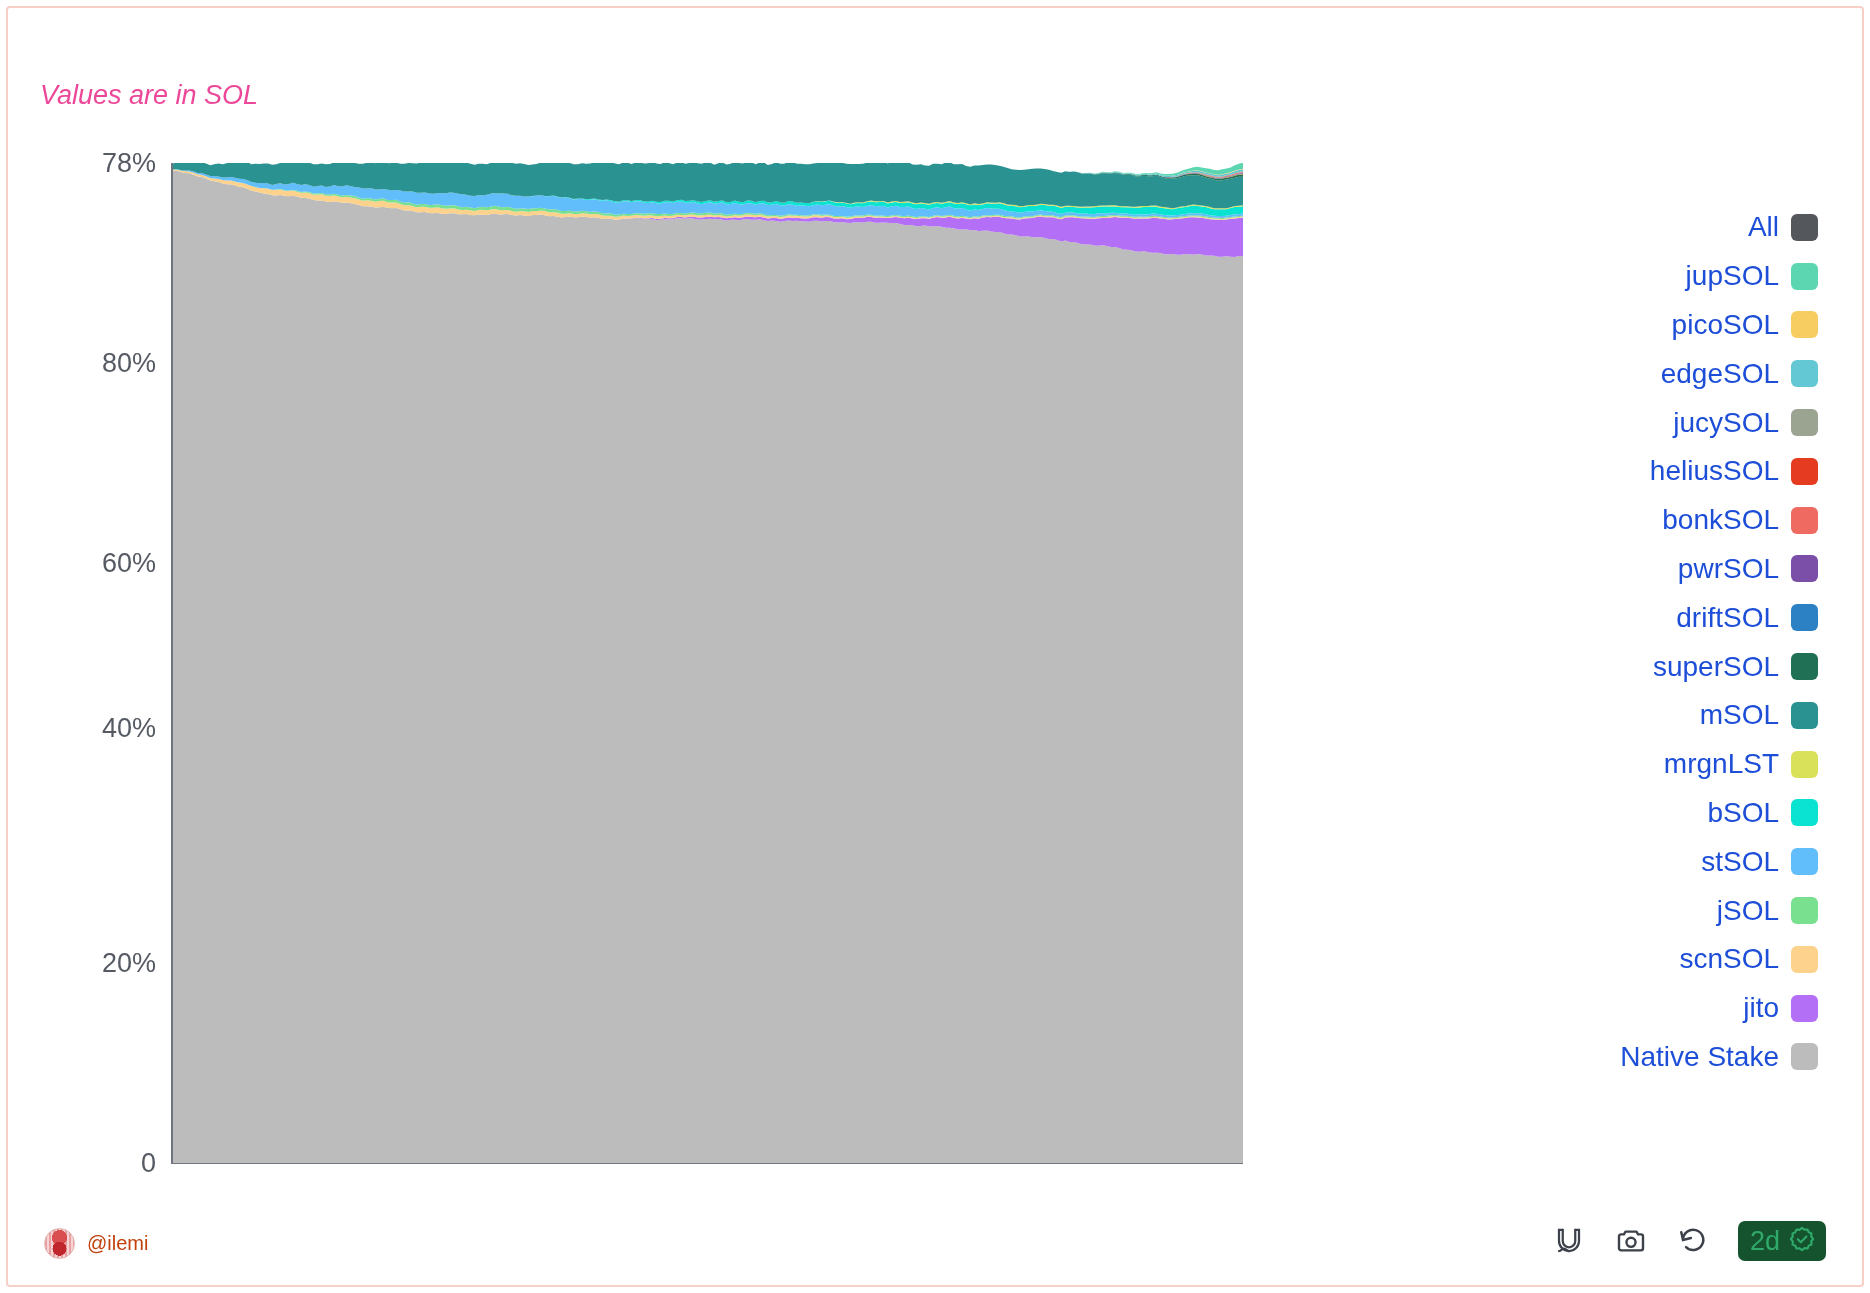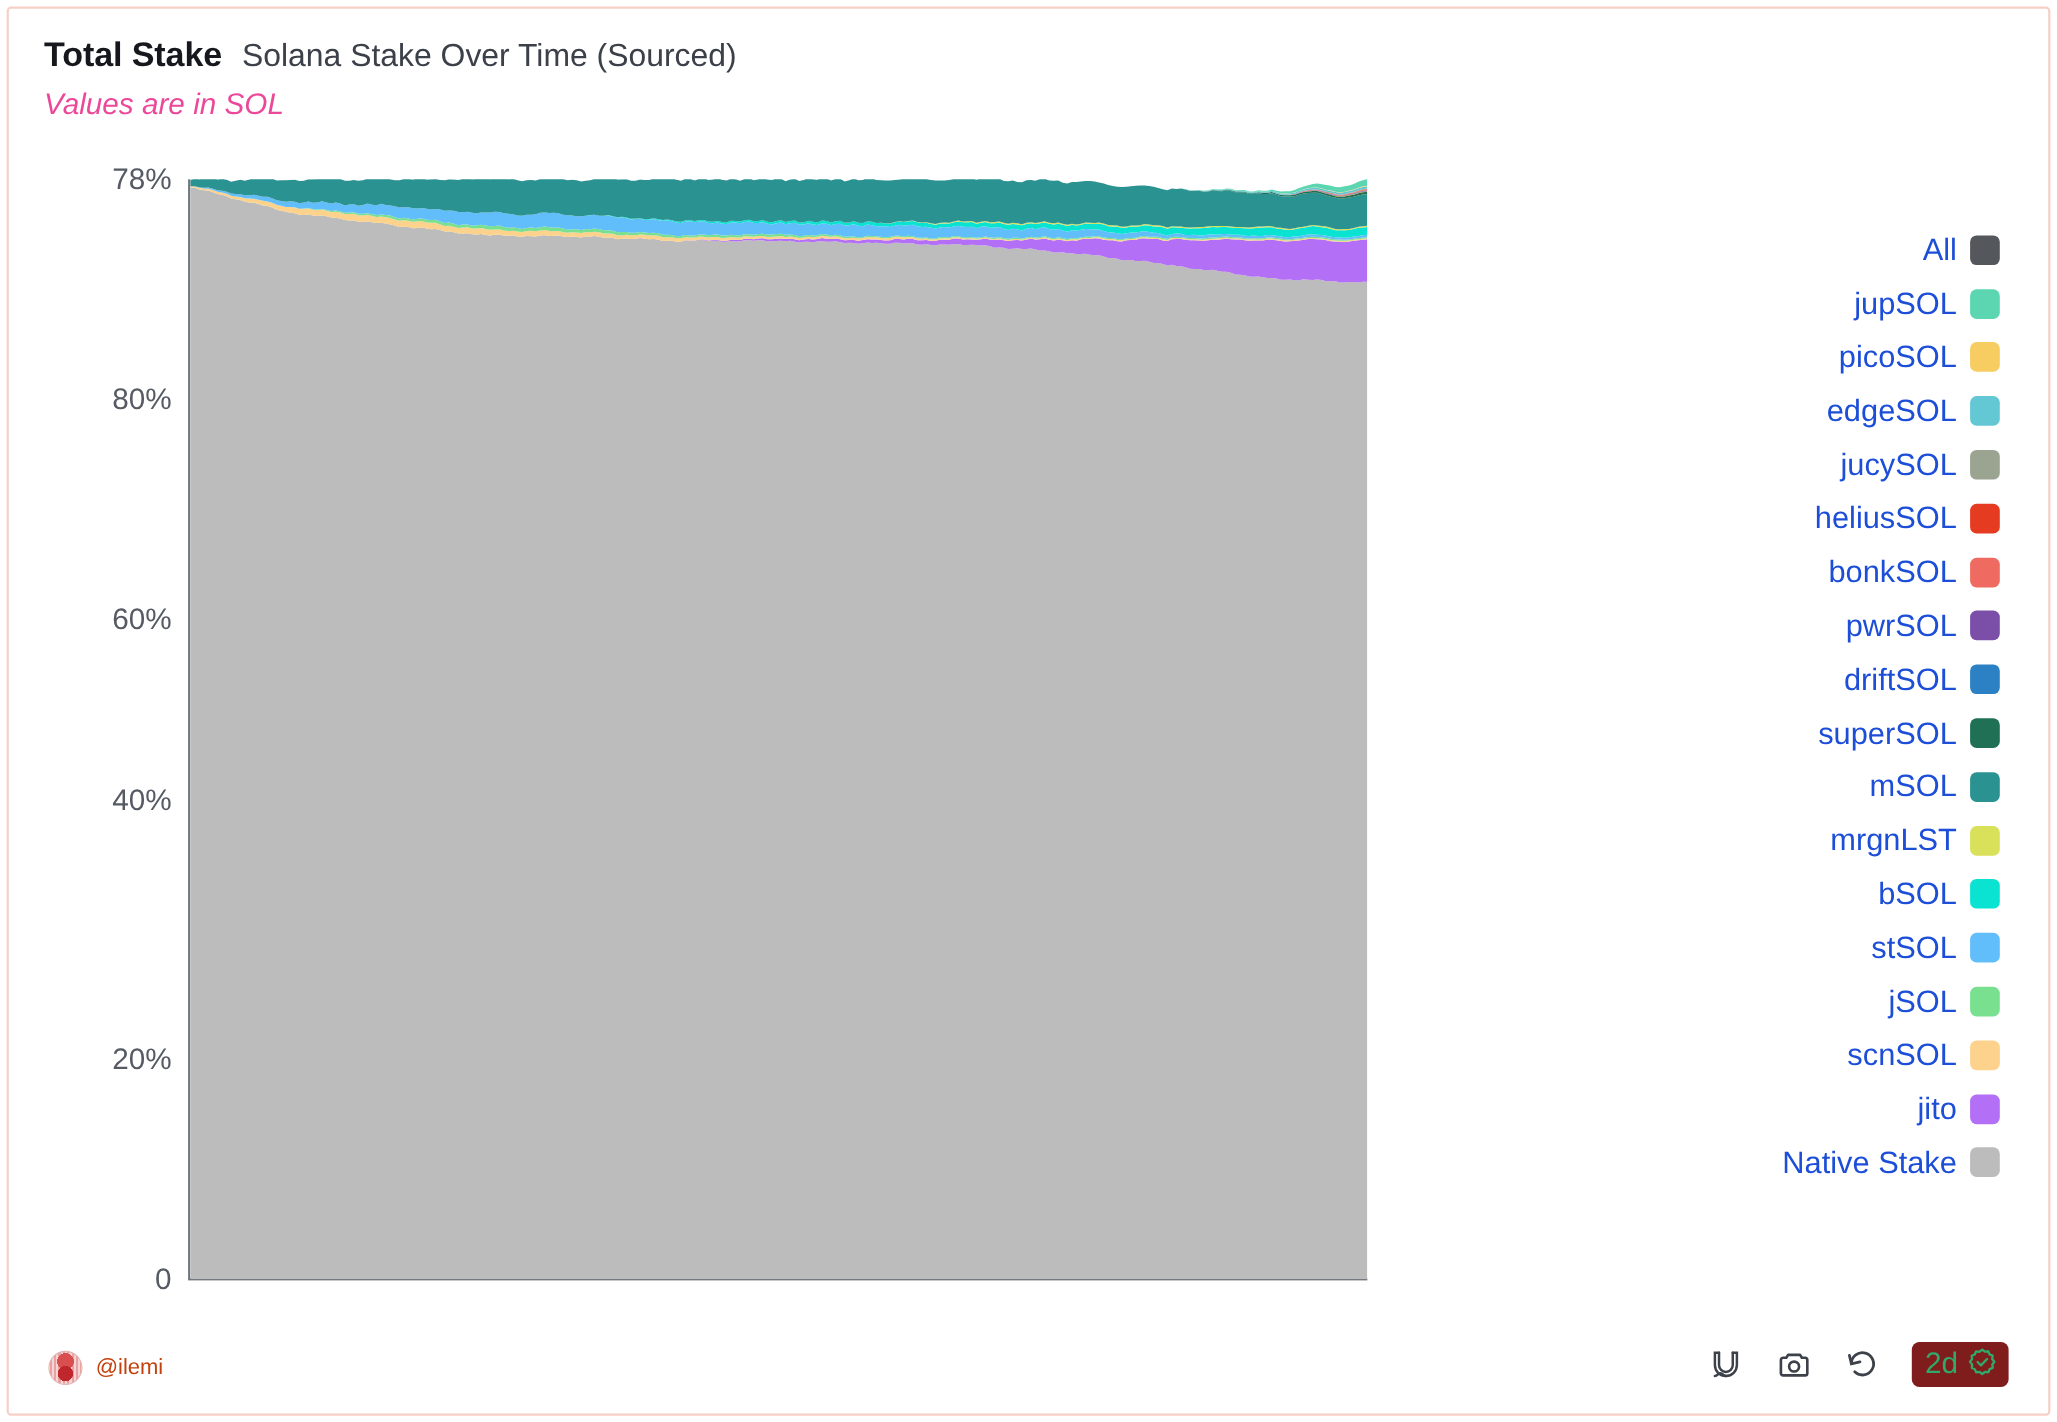"Total Stake" div.header { html: <div> <span>Total Stake</span> <span>Solana Stake Over Time (Sourced)</span> </div> -> none }
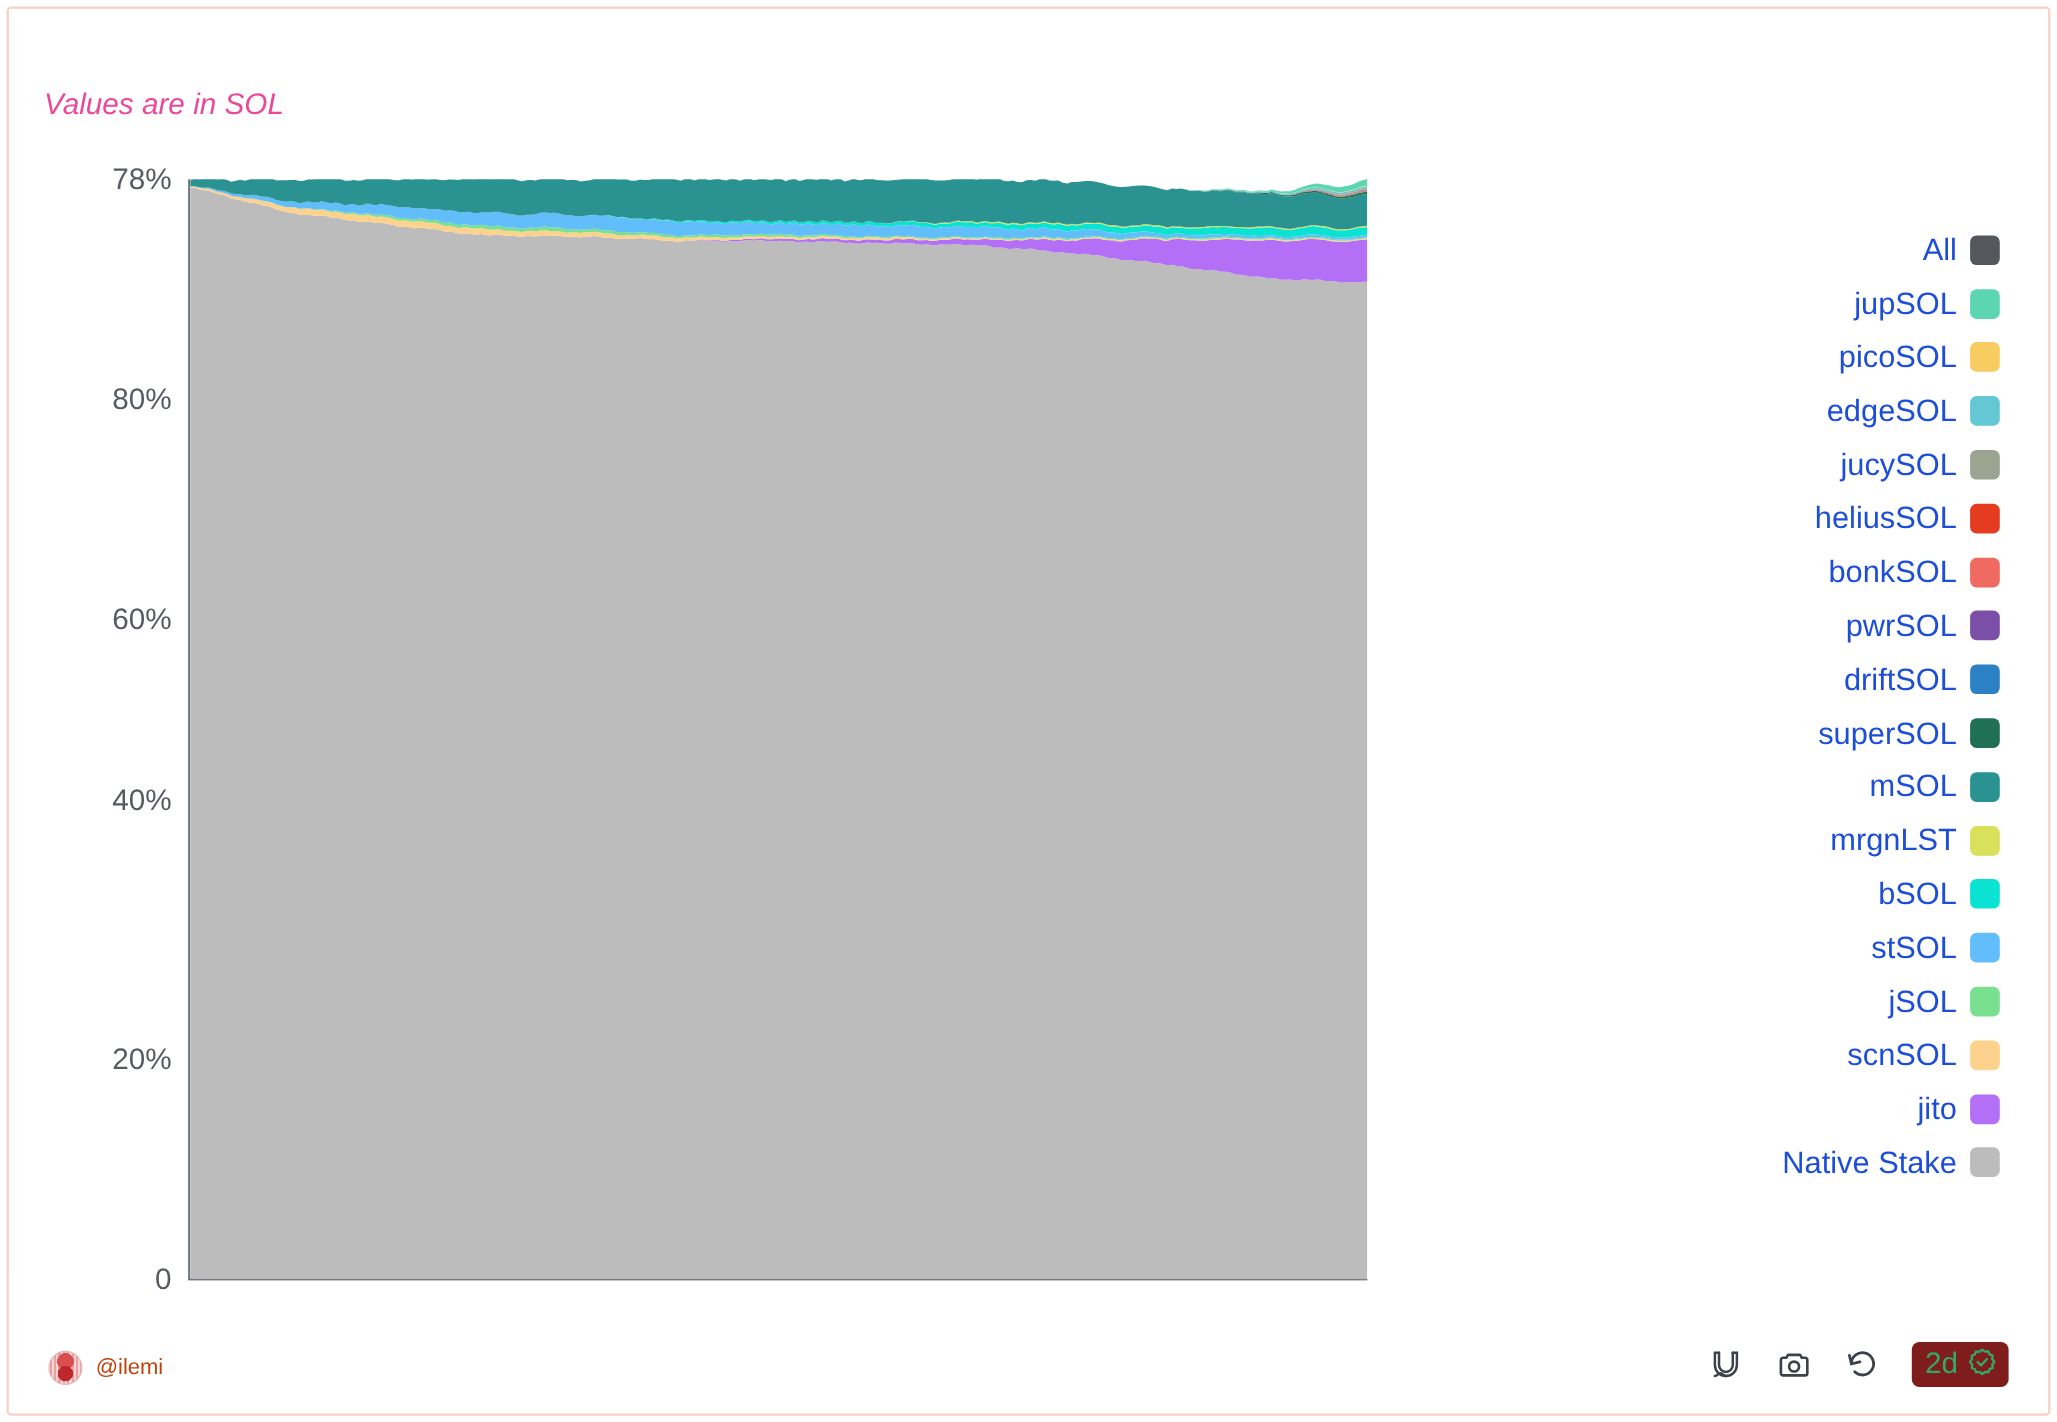"2d" .badge-2d { align-items: flex-start -> center; background: #7f1d1d -> #14532d }
